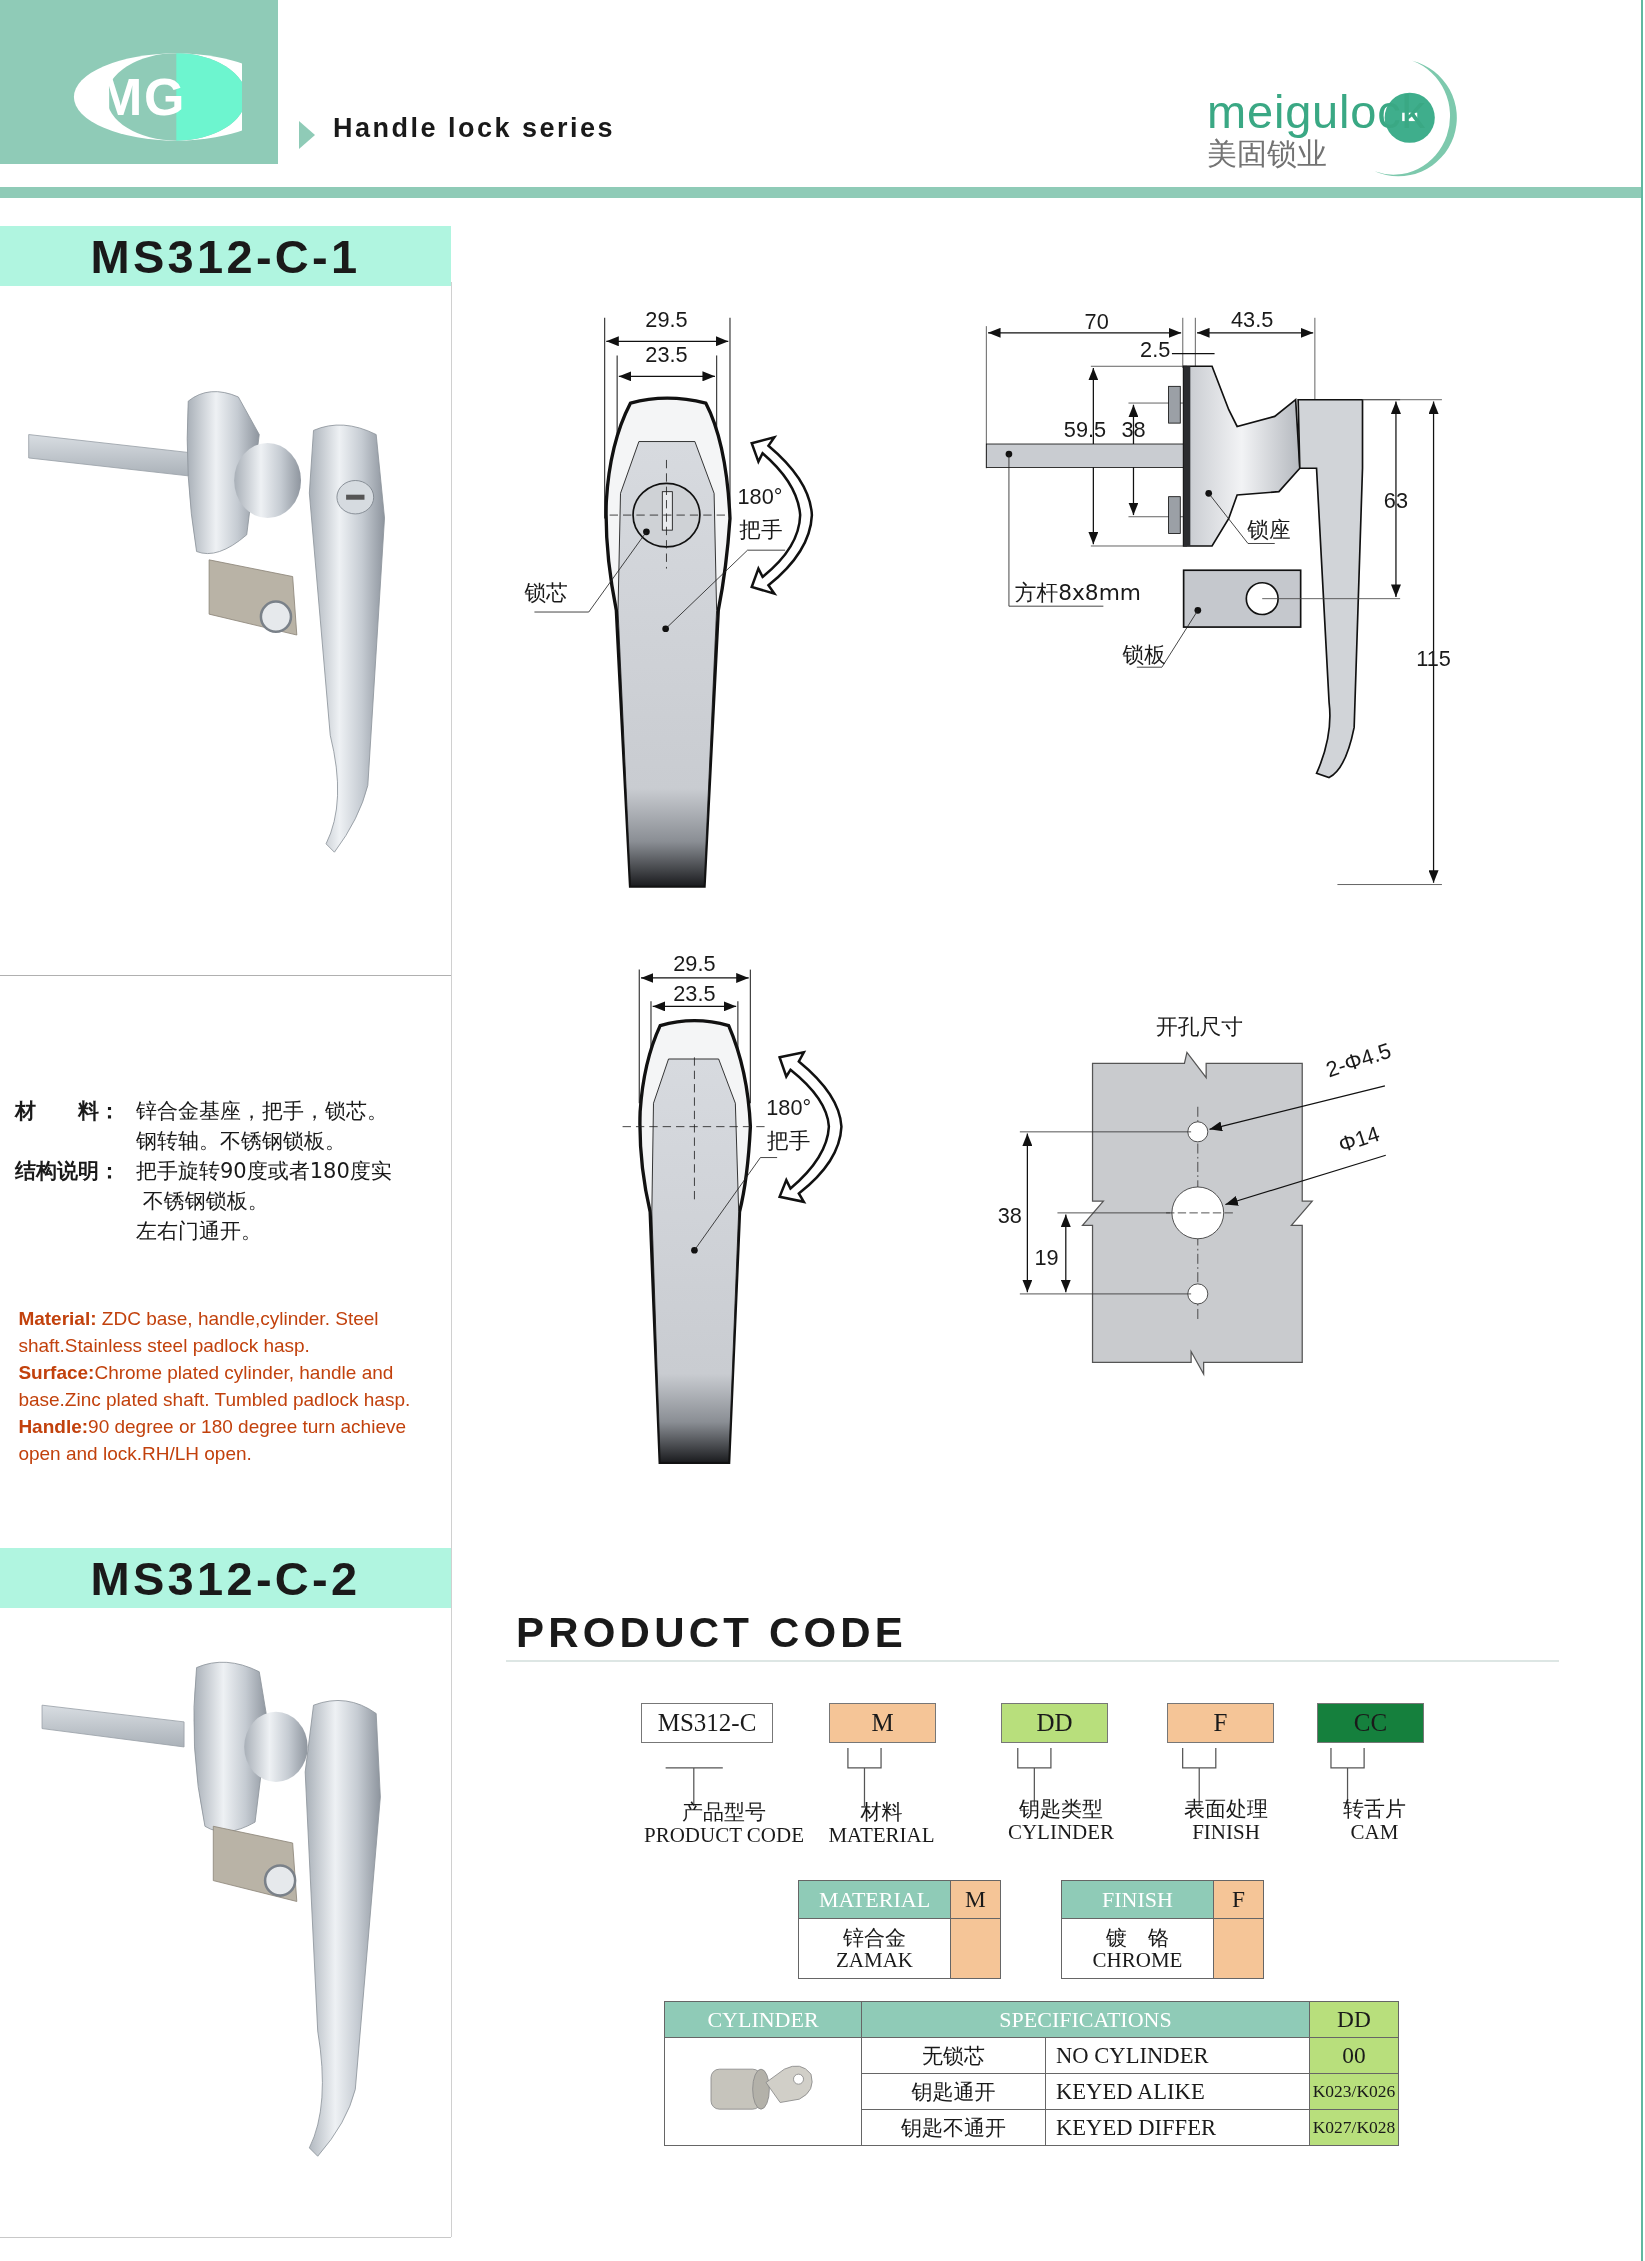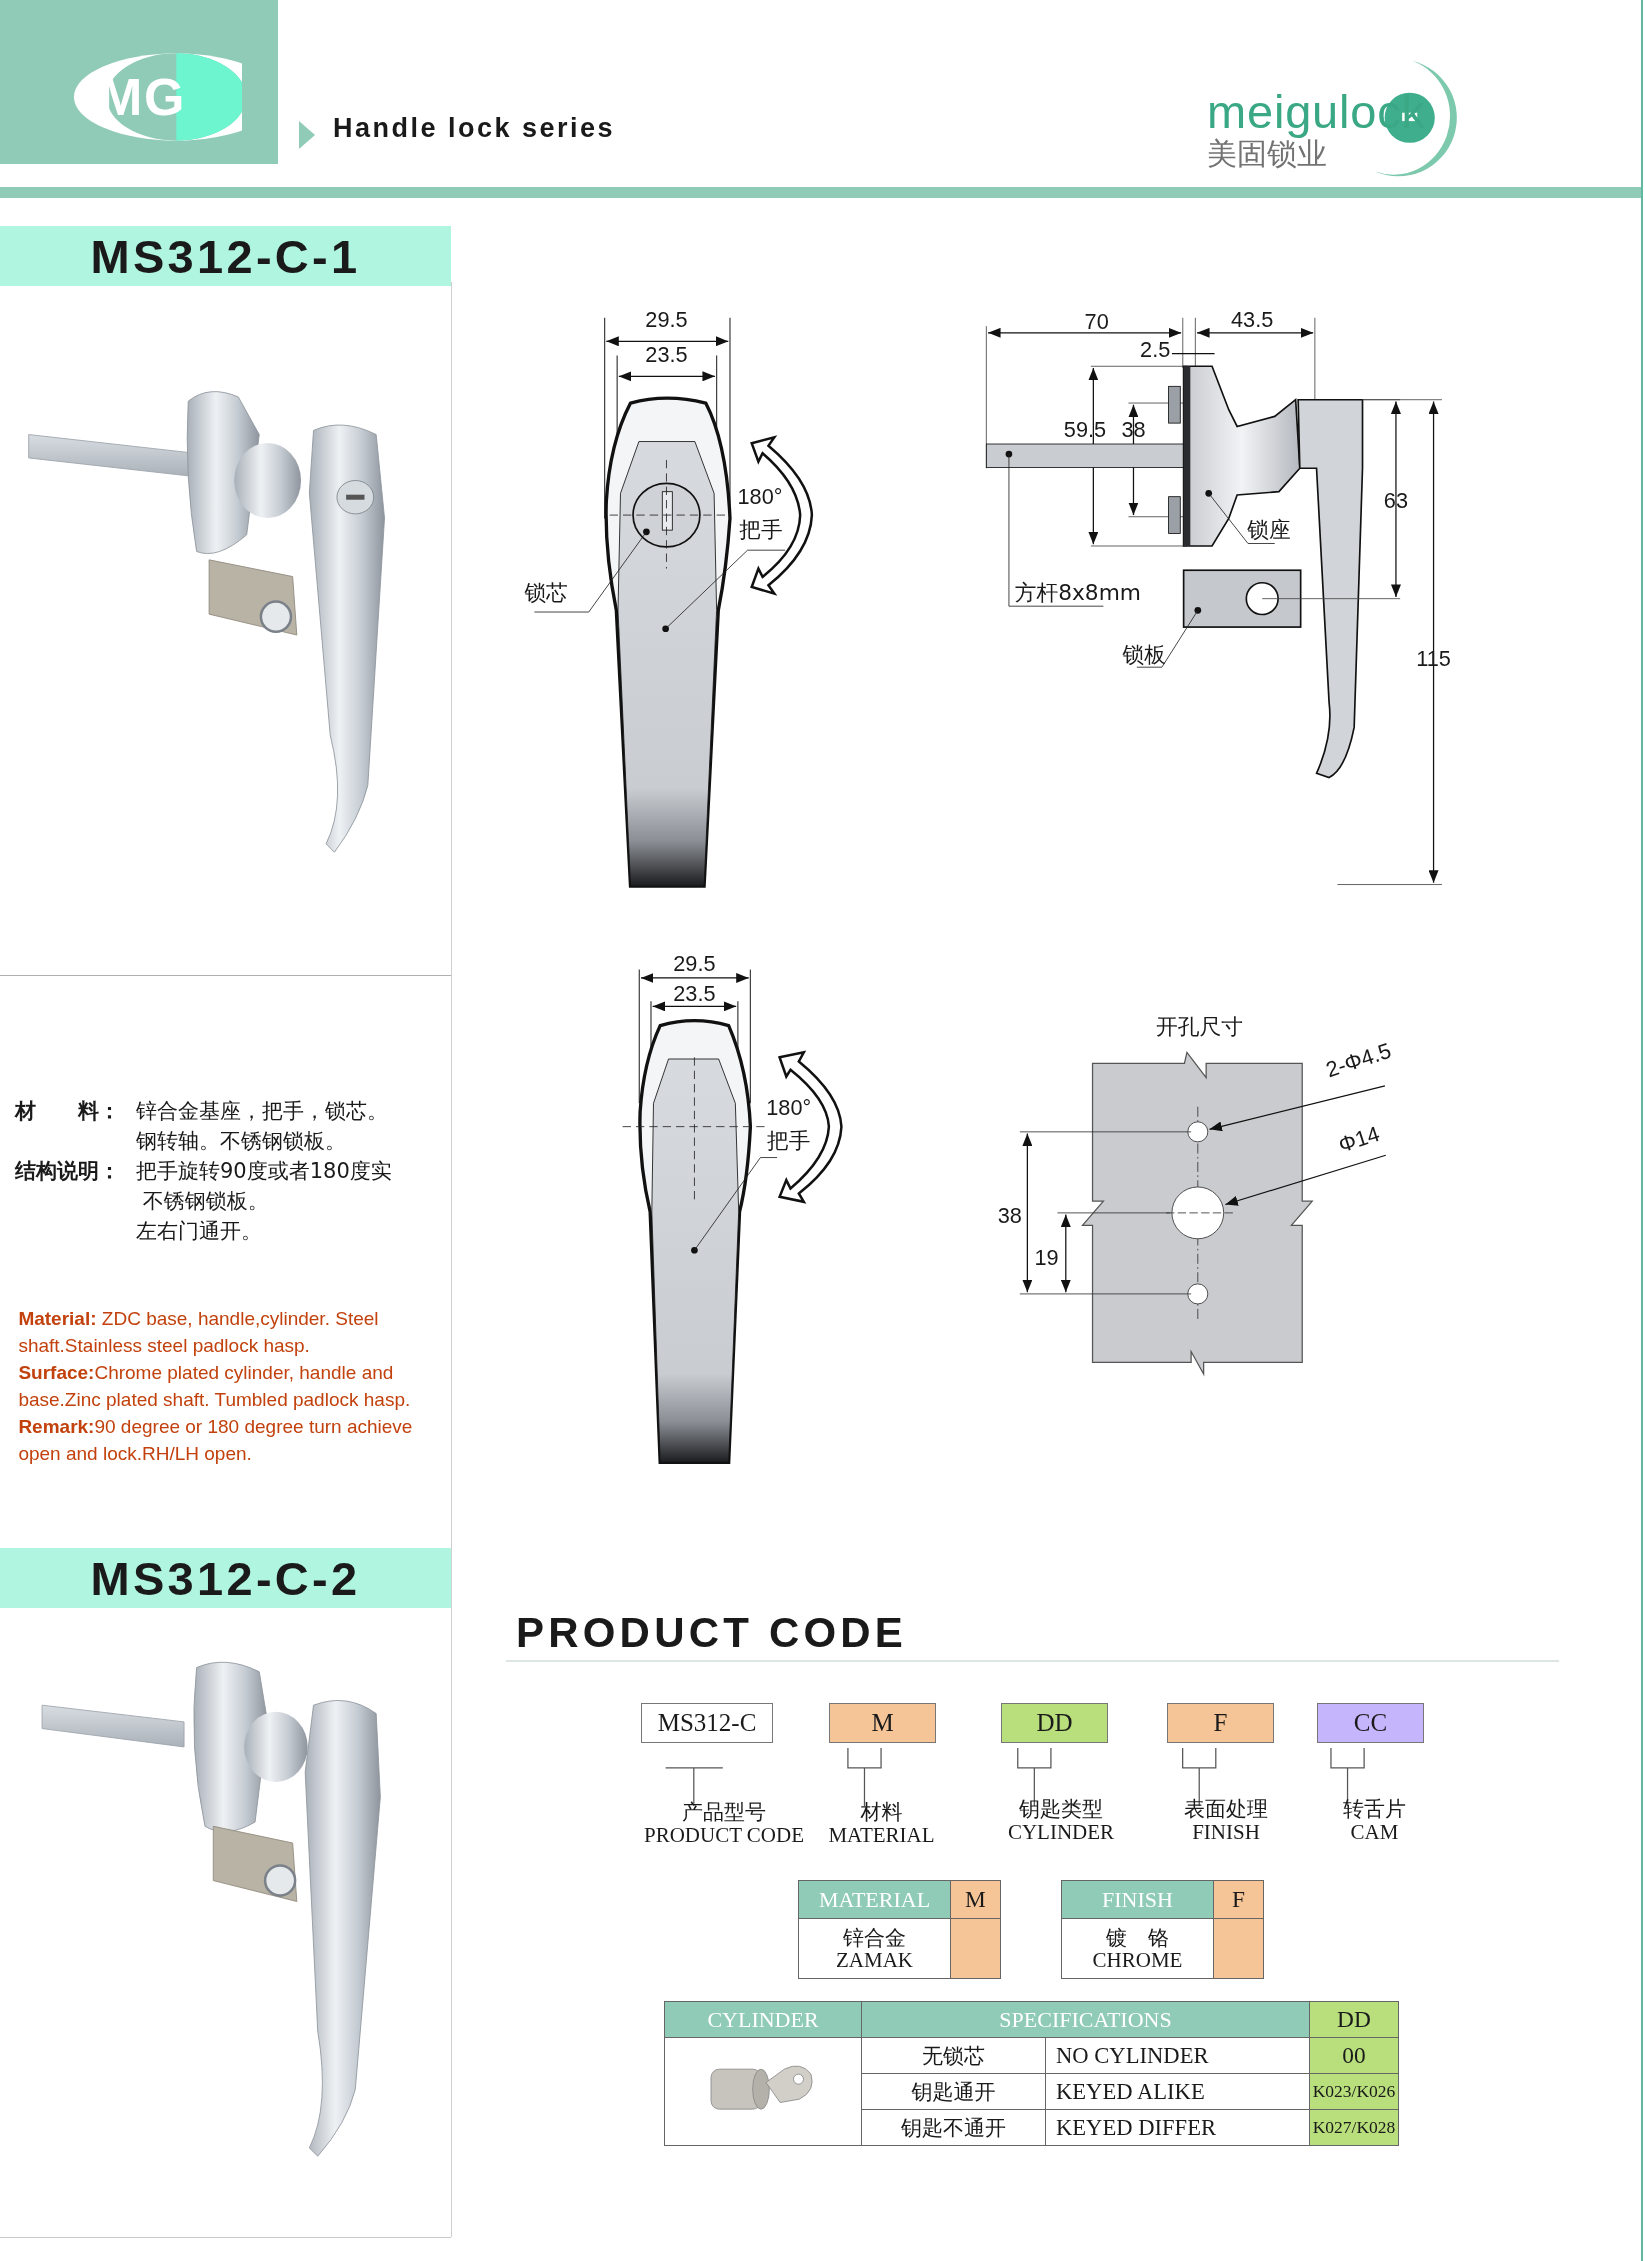"Remark:" b { text: Remark -> Handle }
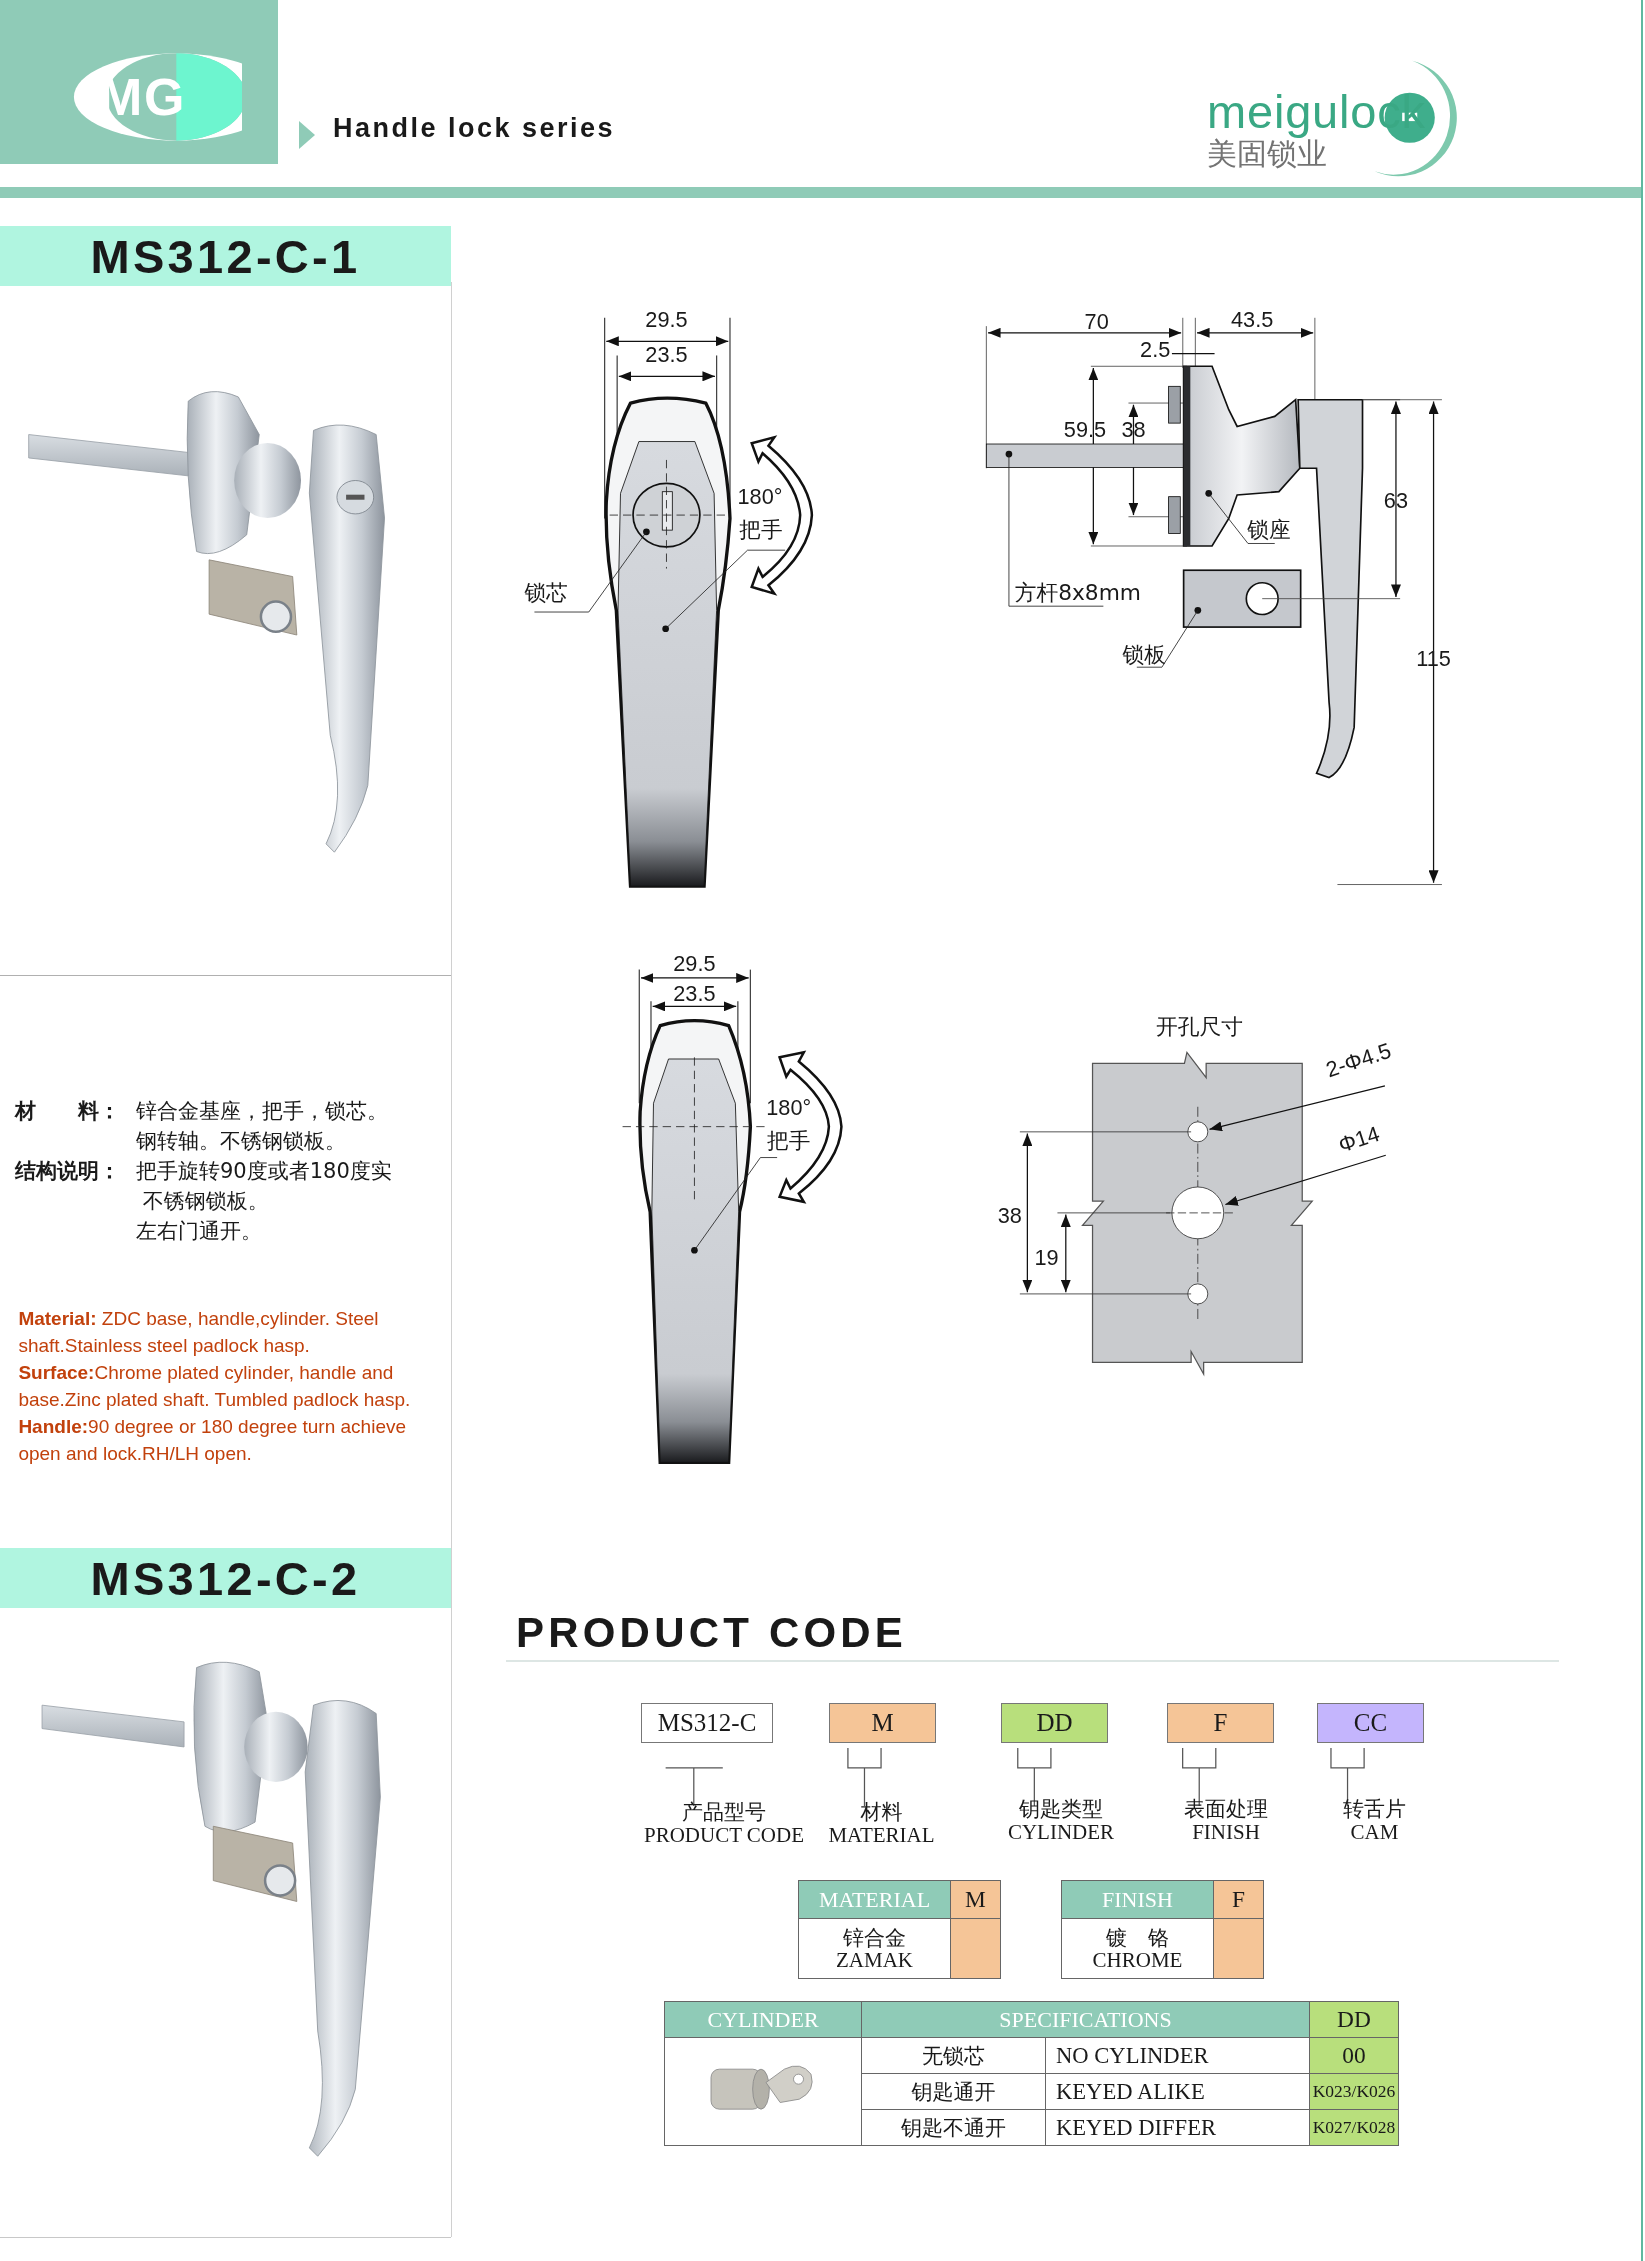"CC" div.abs { background: #c4b5fd -> #15803d }
